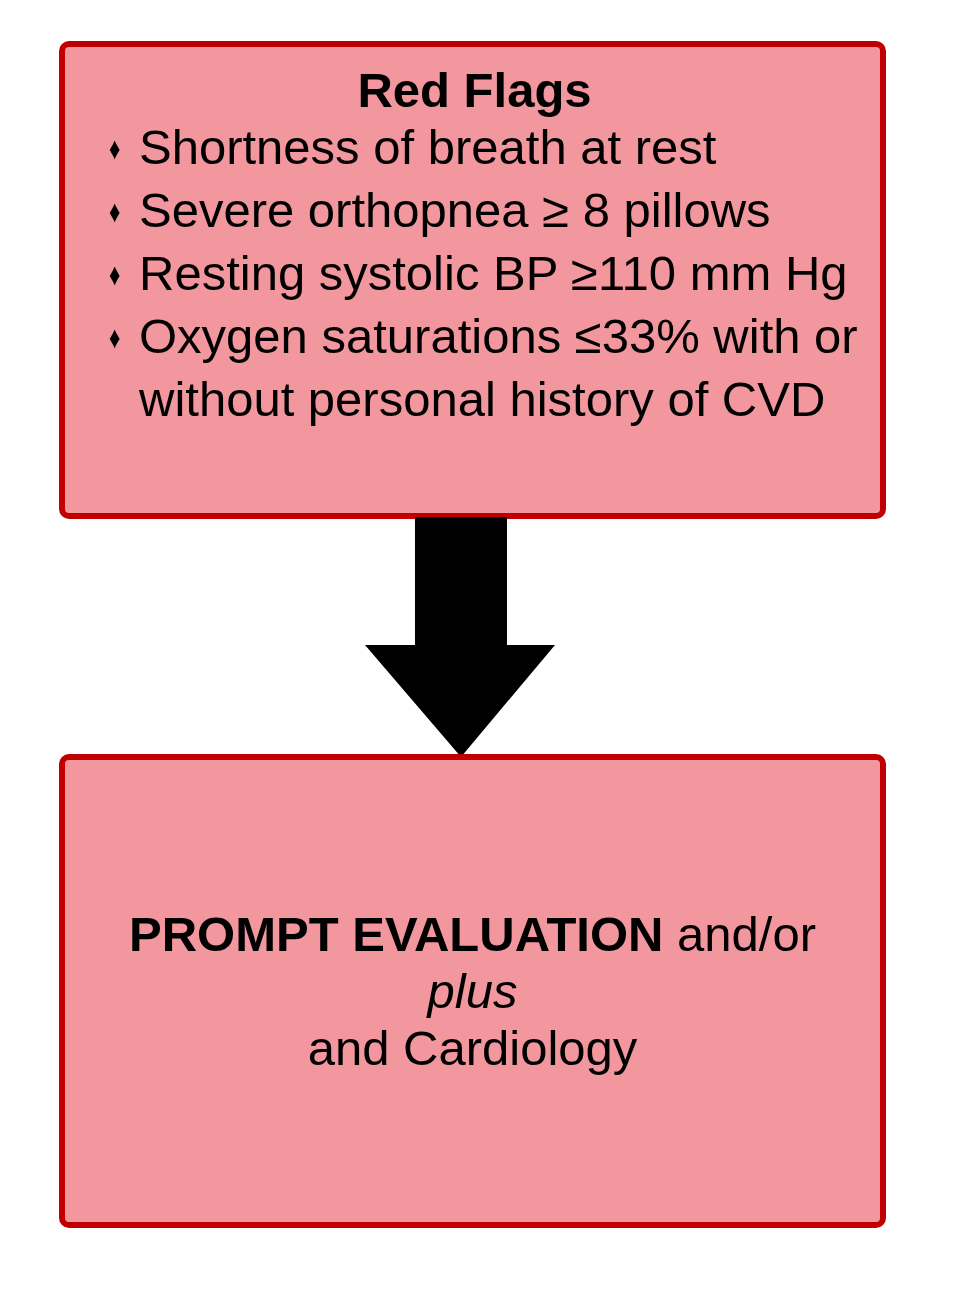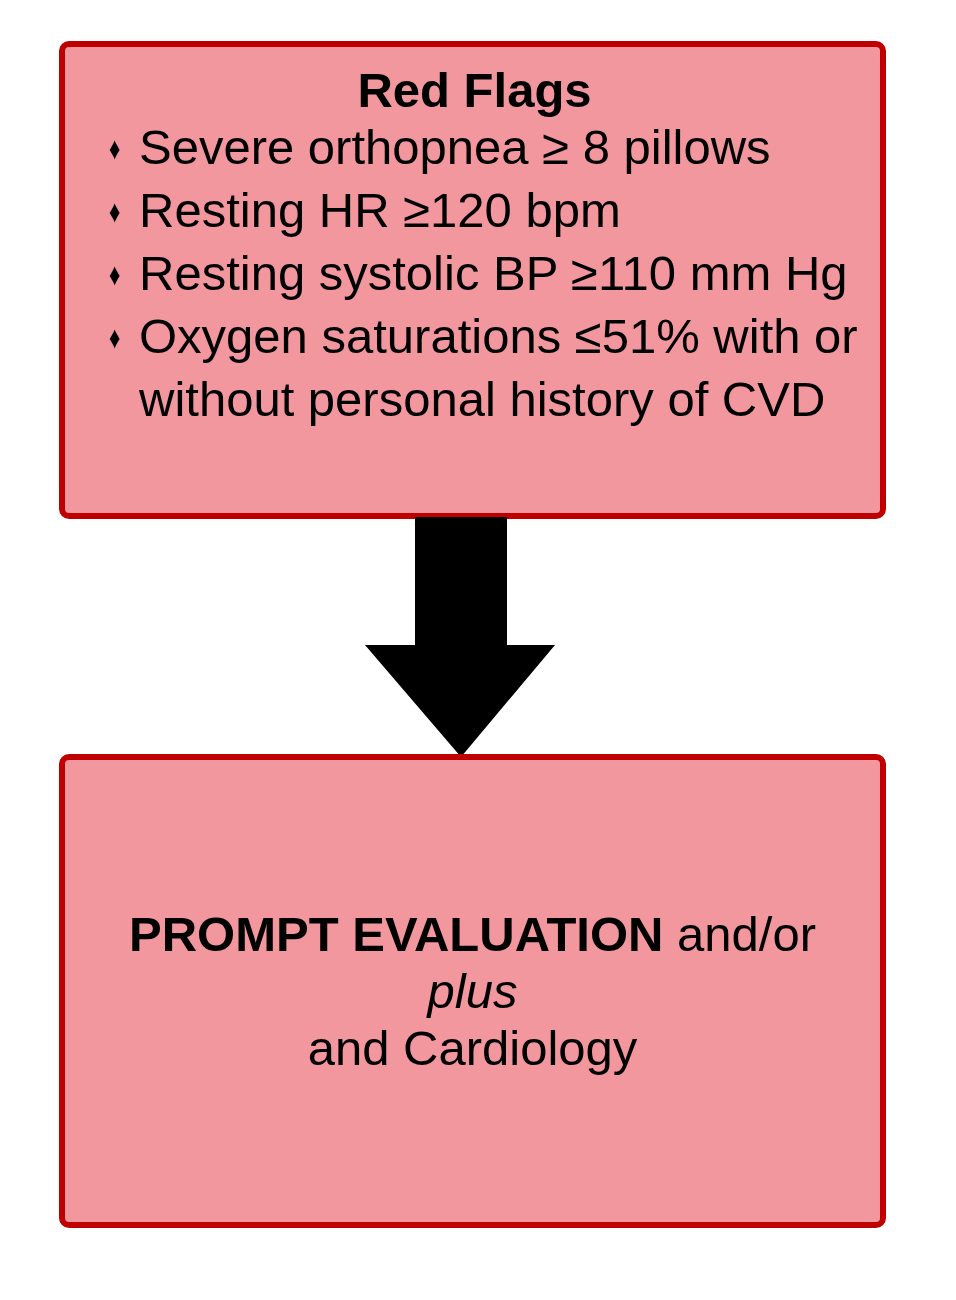"♦ Shortness of breath at" div.rf-item { html: none -> <div><span>♦</span><span>Shortness of breath at rest</span></div> }
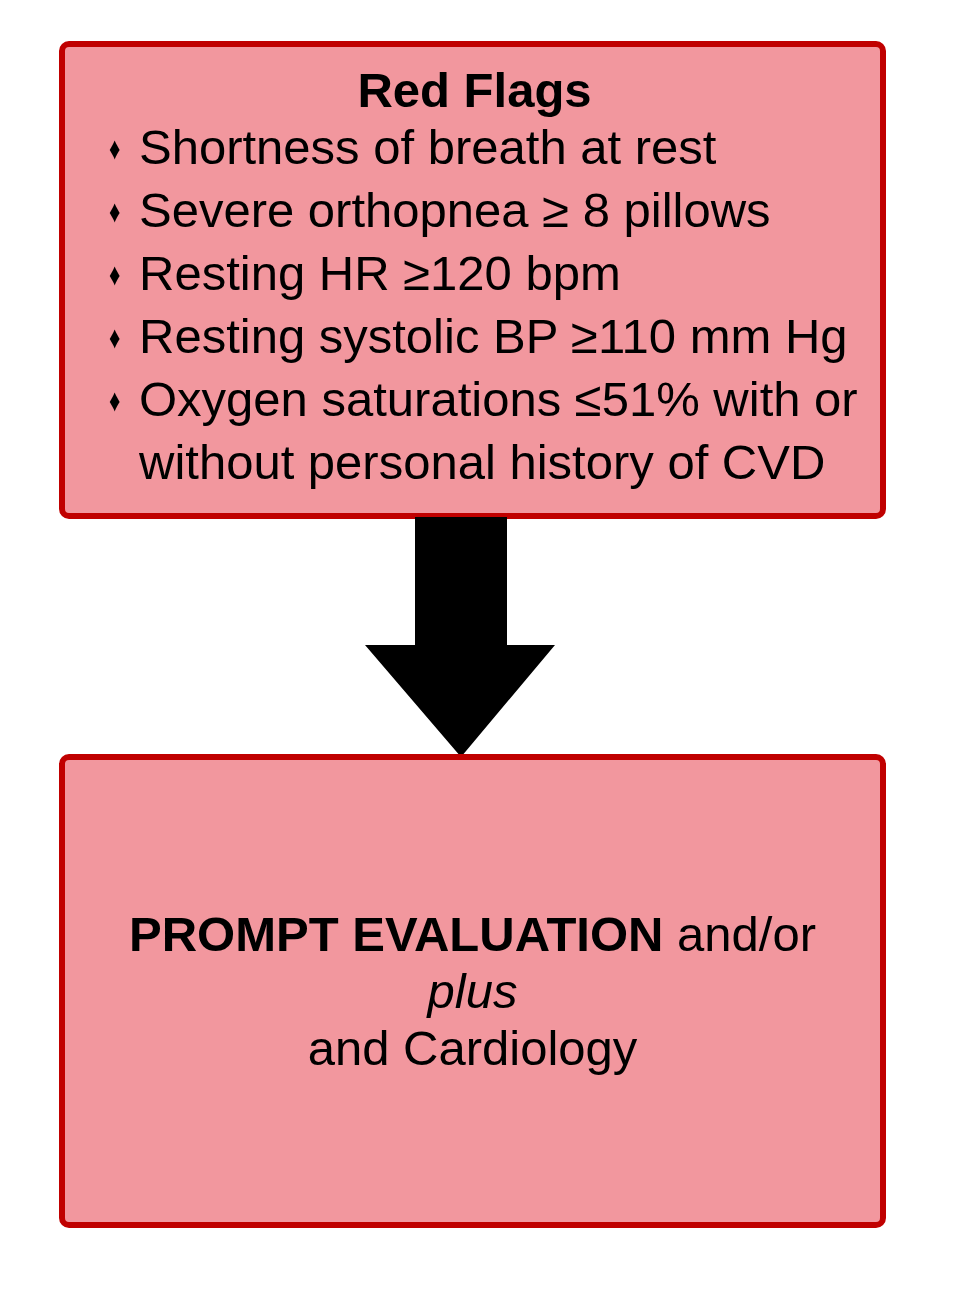"♦ Resting HR ≥120 bpm" div.rf-item { html: <div><span>♦</span><span>Resting HR ≥120 bpm</span></div> -> none }
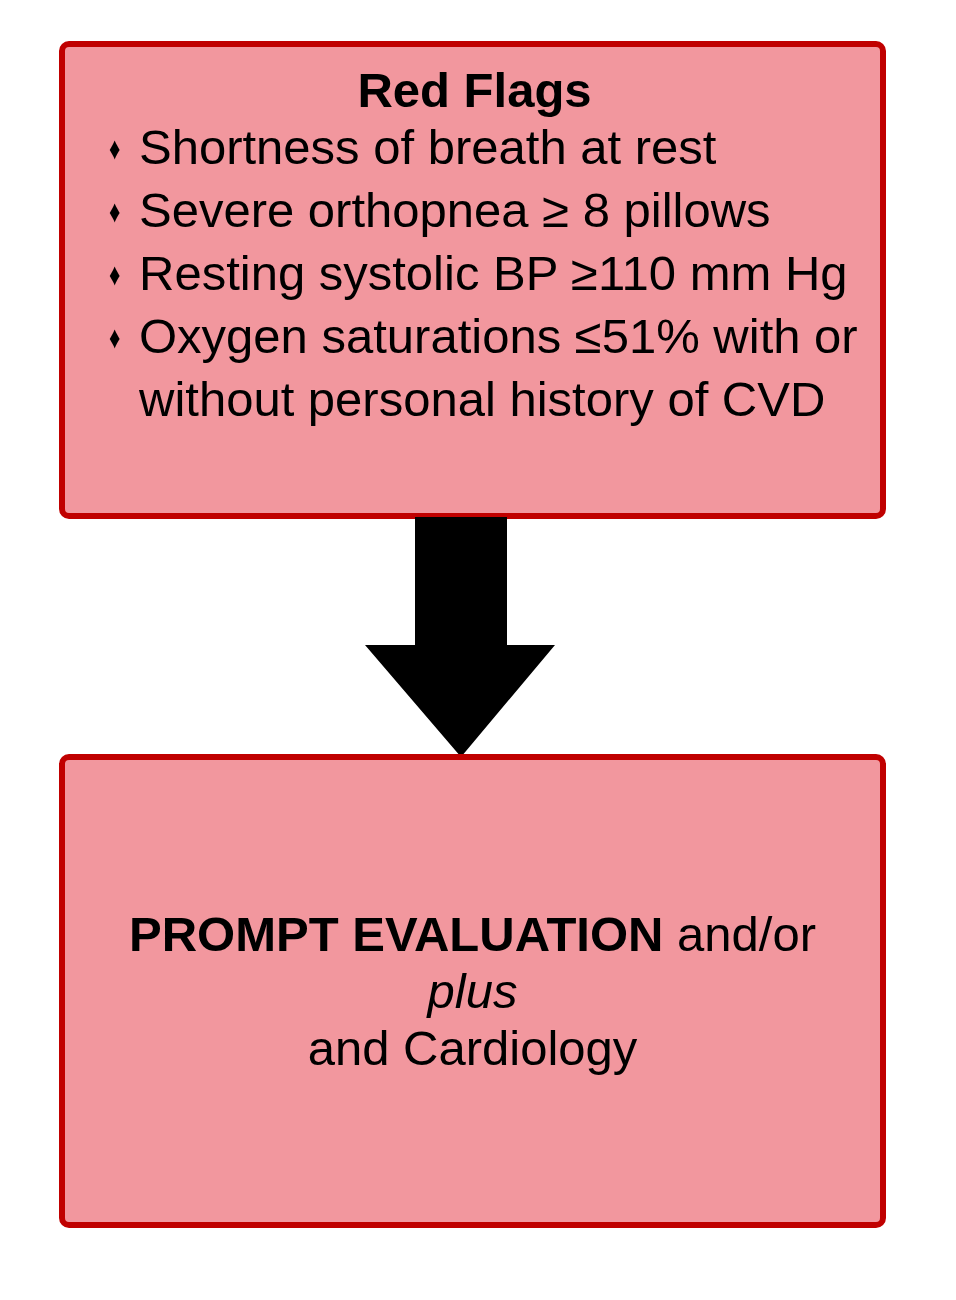"Oxygen saturations ≤51% with or" span { text: 51% -> 33% }
